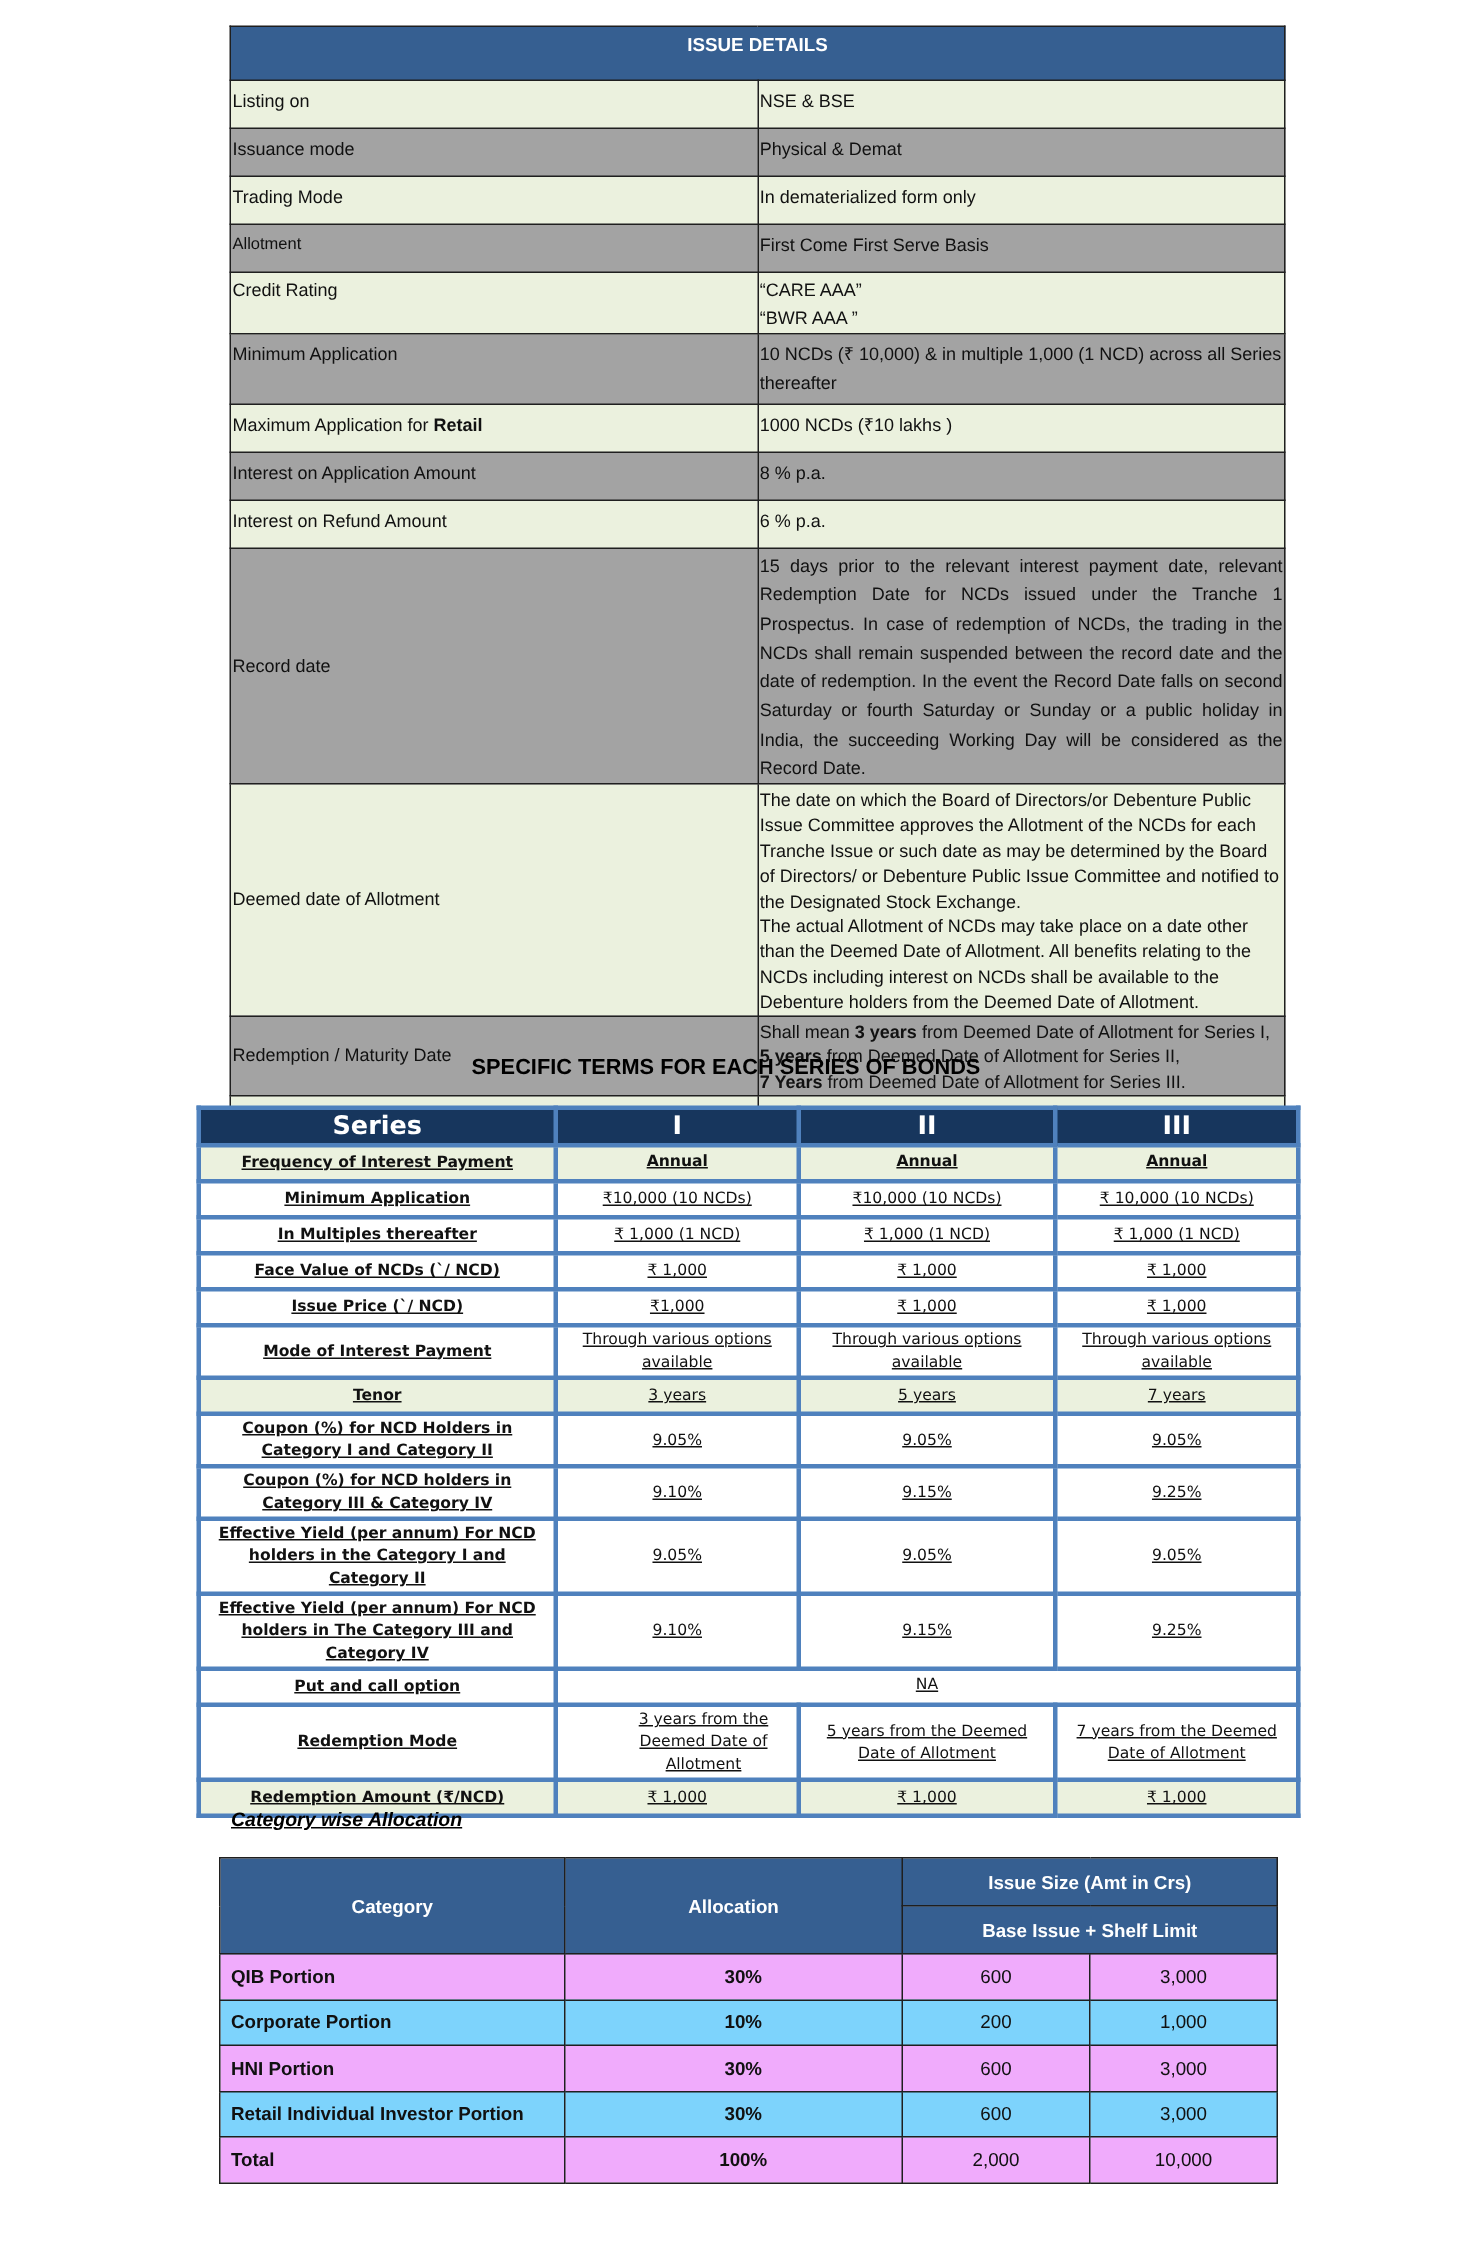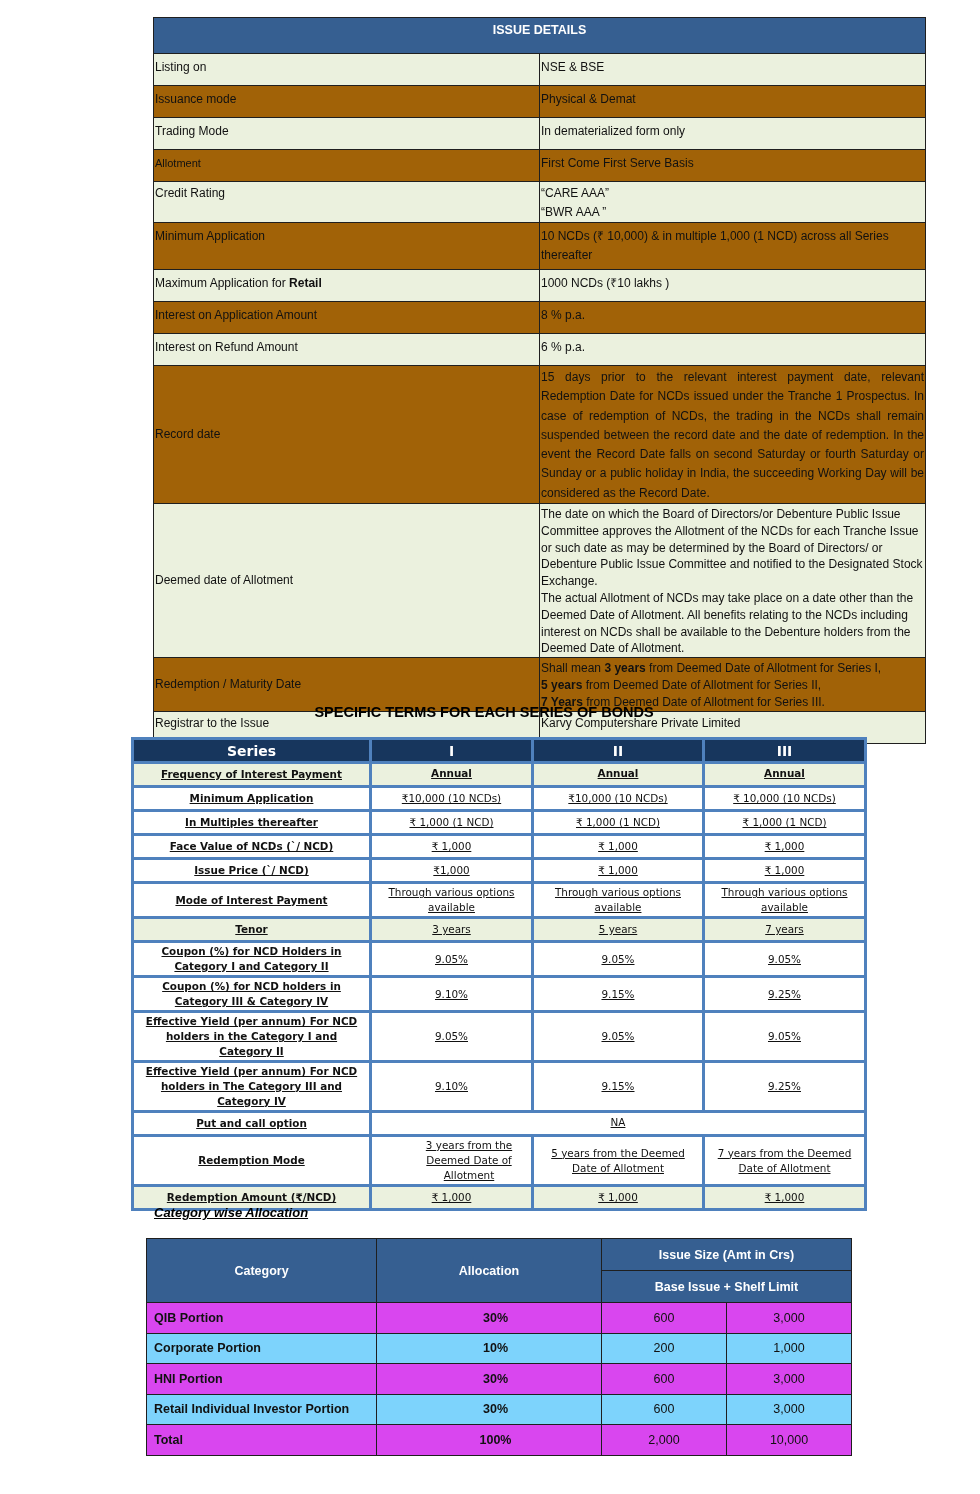"ISSUE DETAILS" #issue-table { width: 773px -> 704px }
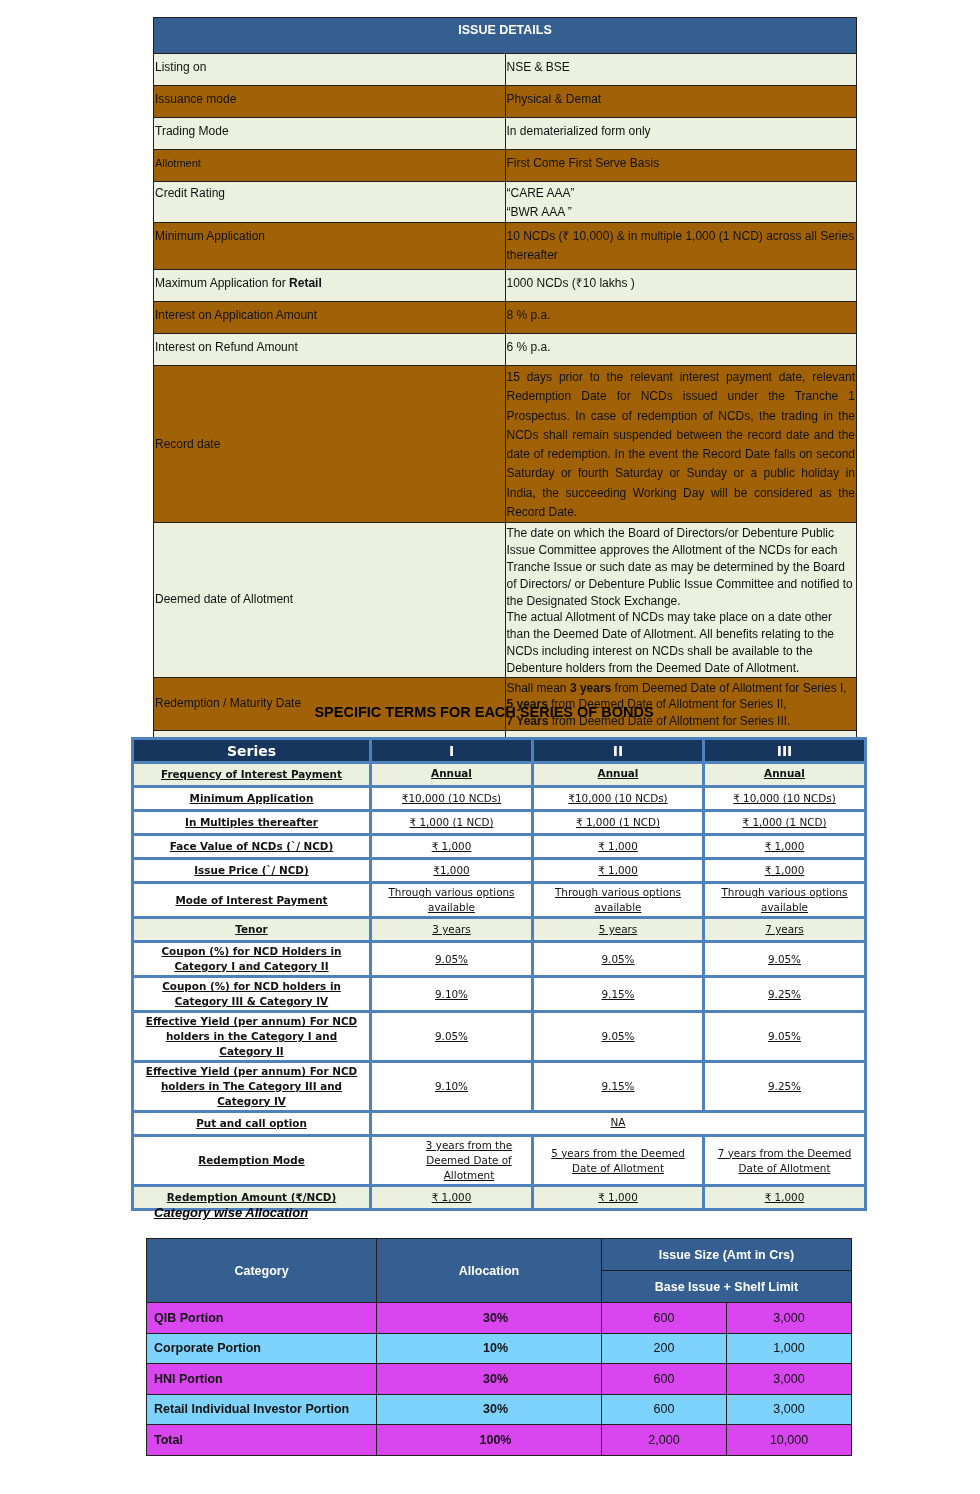"Issuance mode" #issue-table tr.w td { background: #a16207 -> #a3a3a3 }
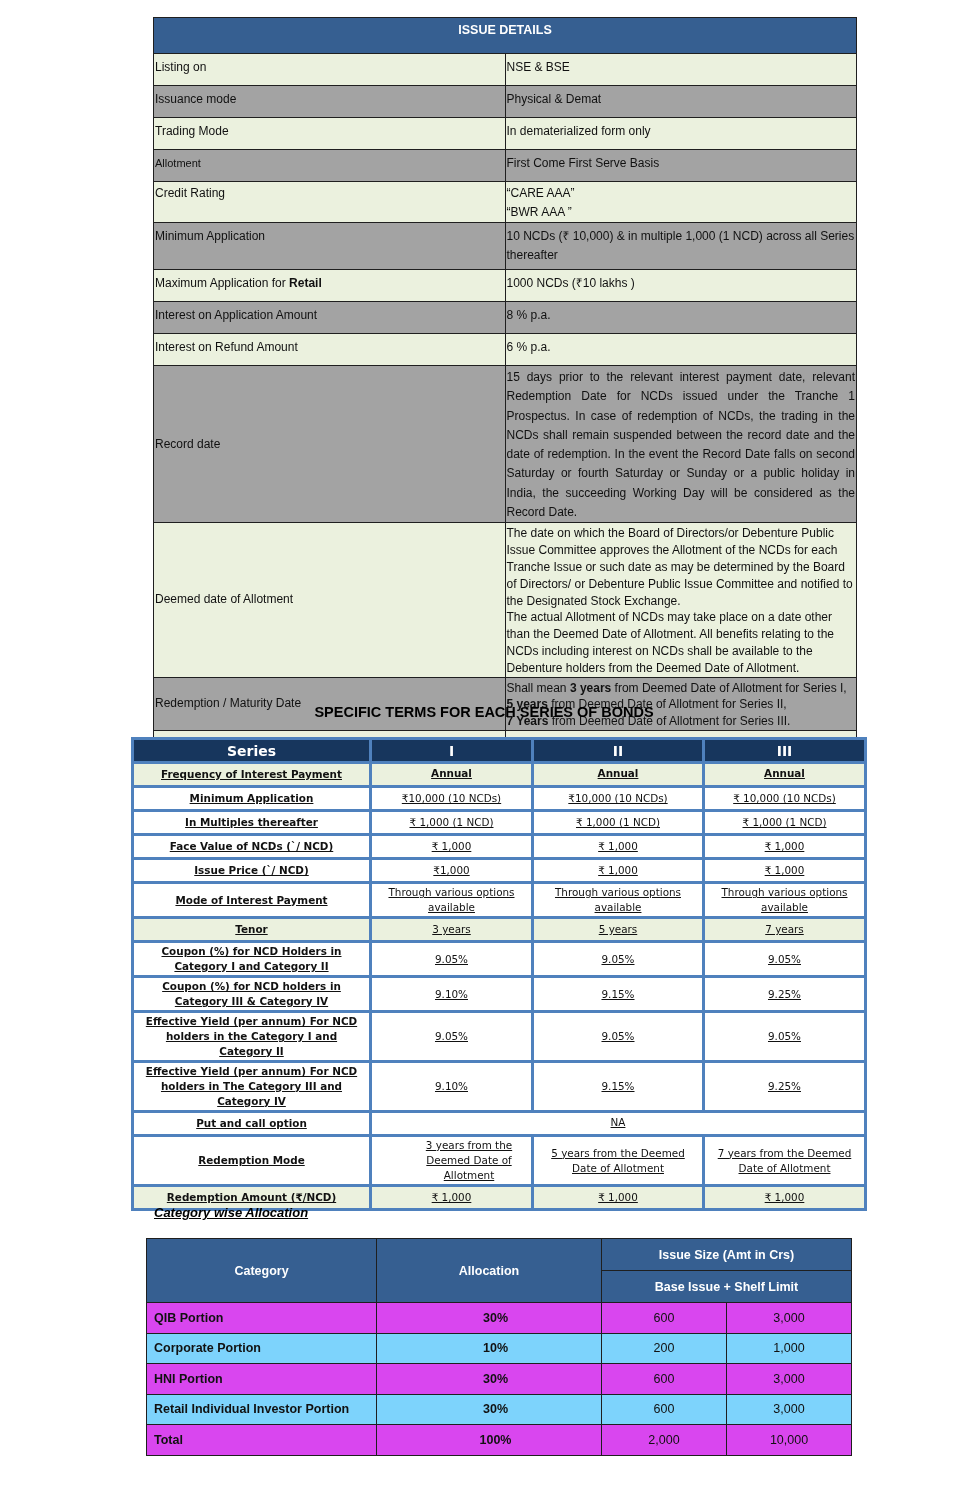"Series" #series-table th { font-size: 14px -> 17px }
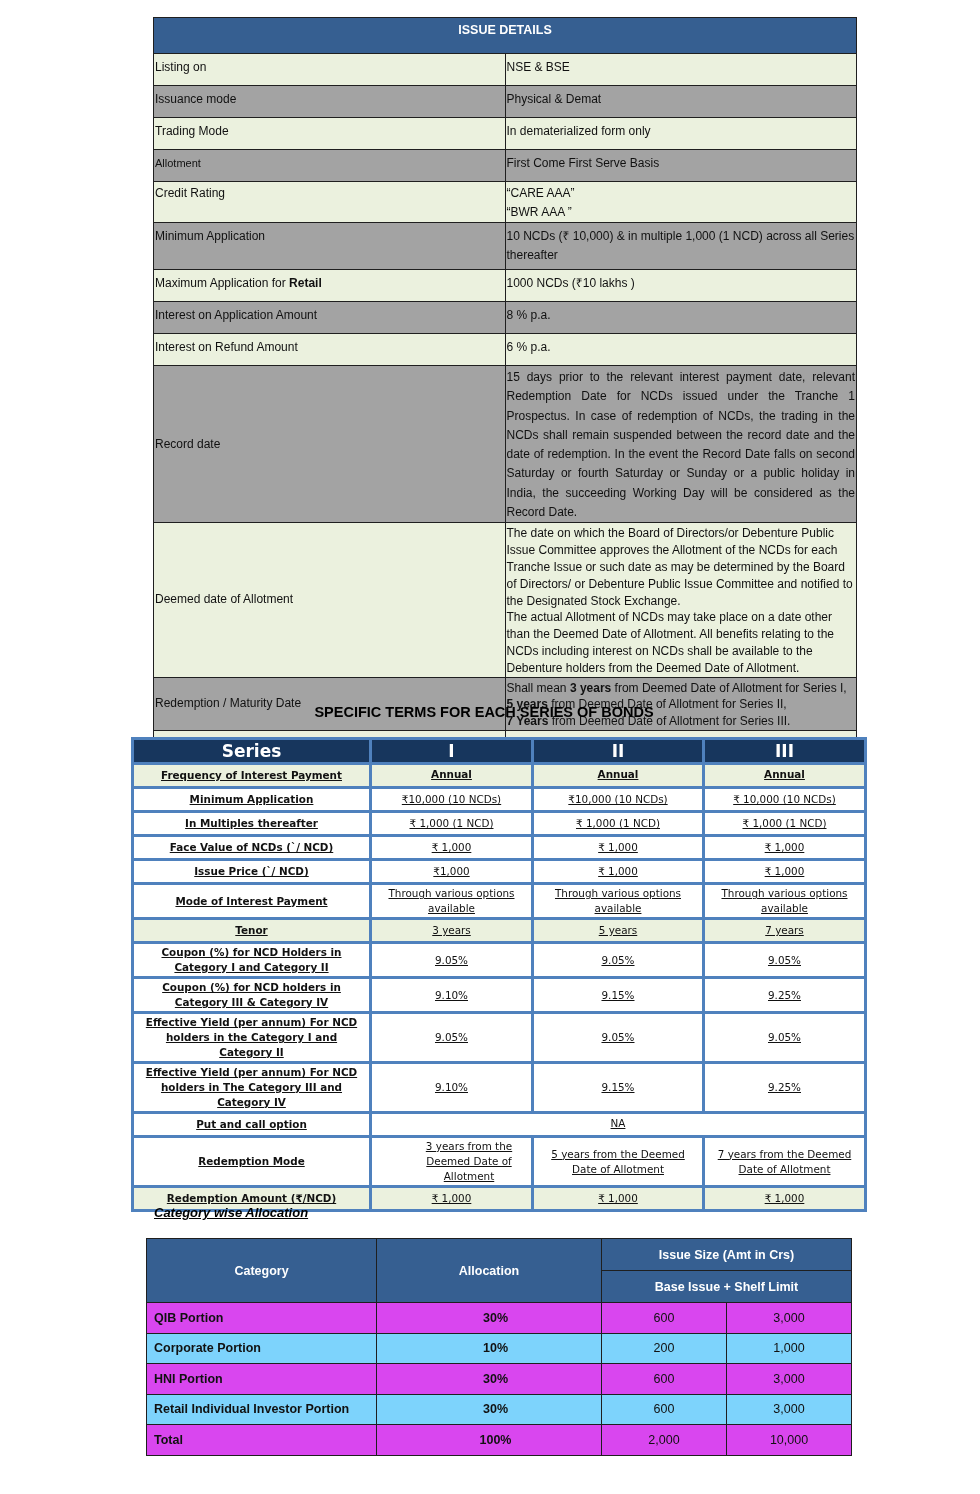"QIB Portion" #cat-table tr.w td { background: #d946ef -> #f0abfc }
